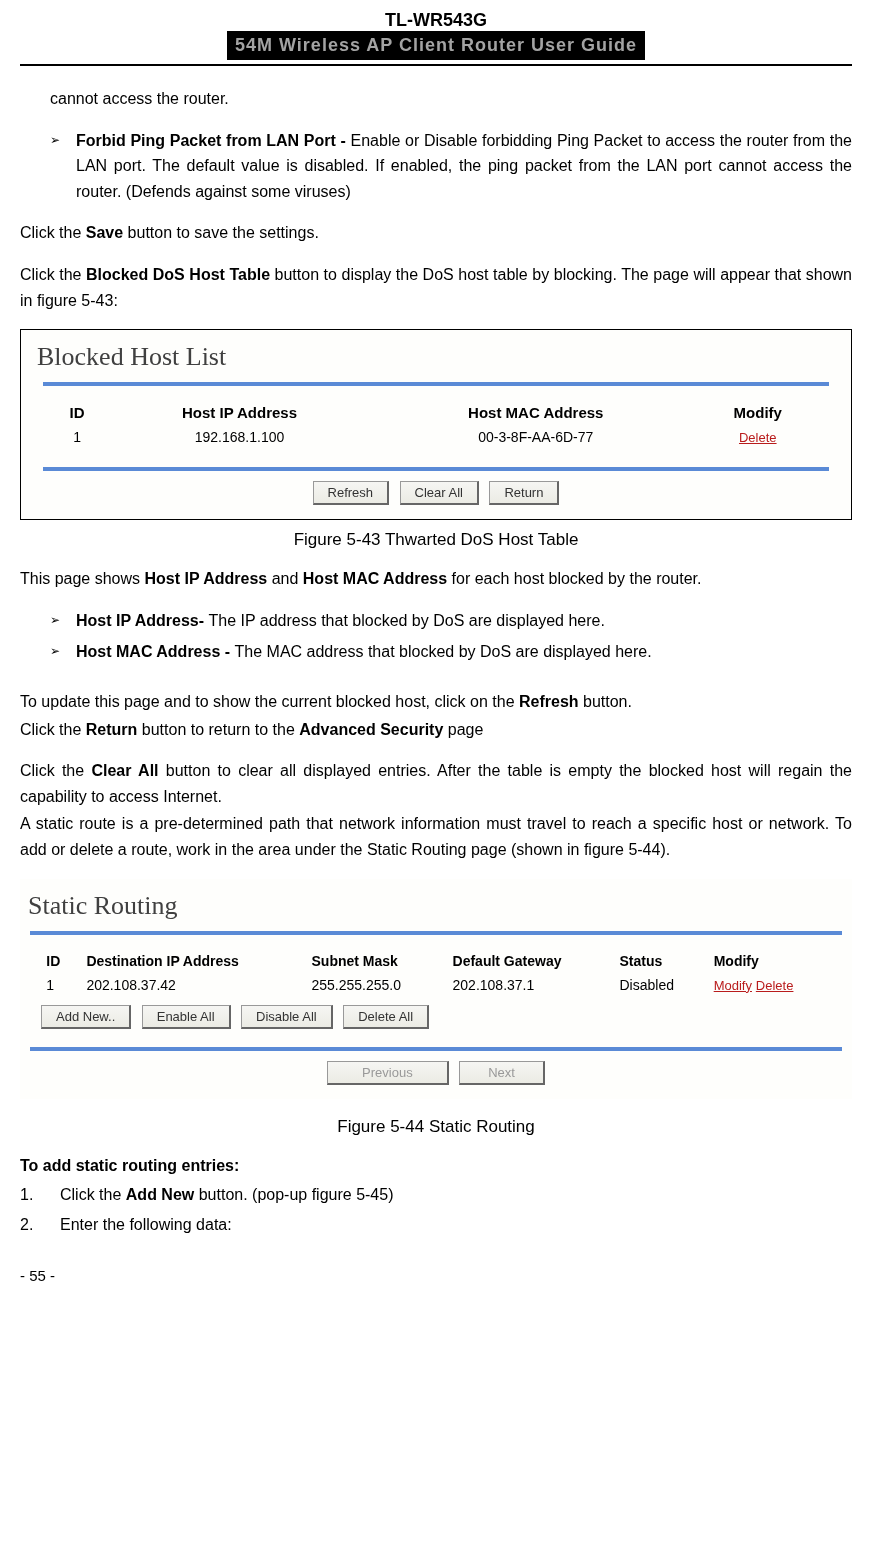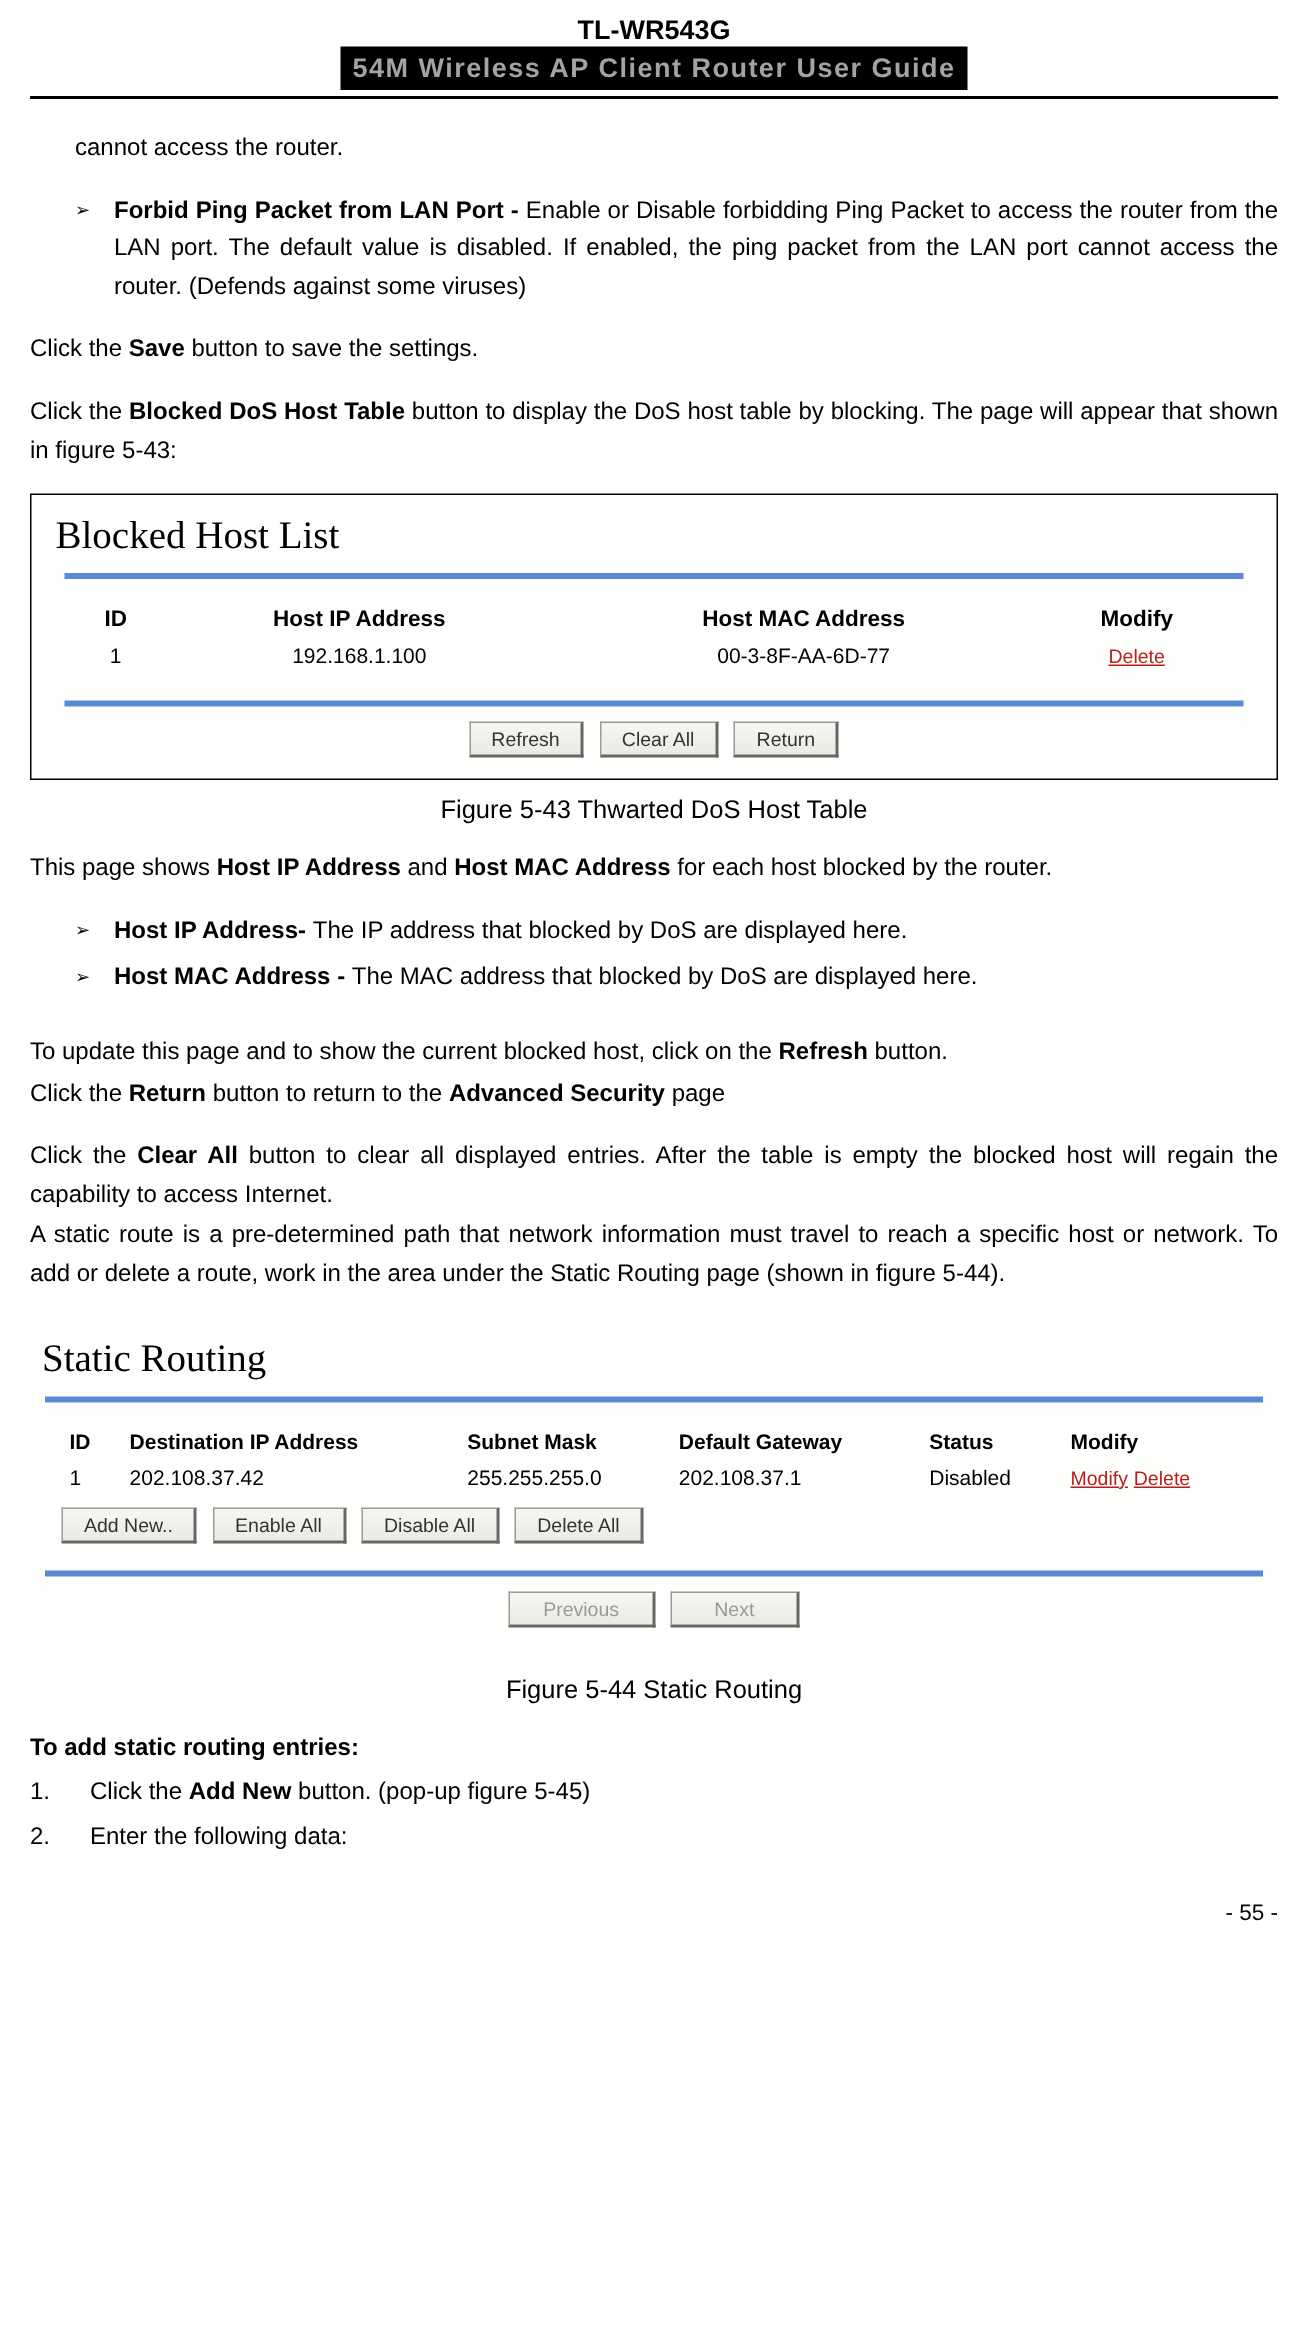"Blocked Host List" .fig-title { color: #000000 -> #404040 }
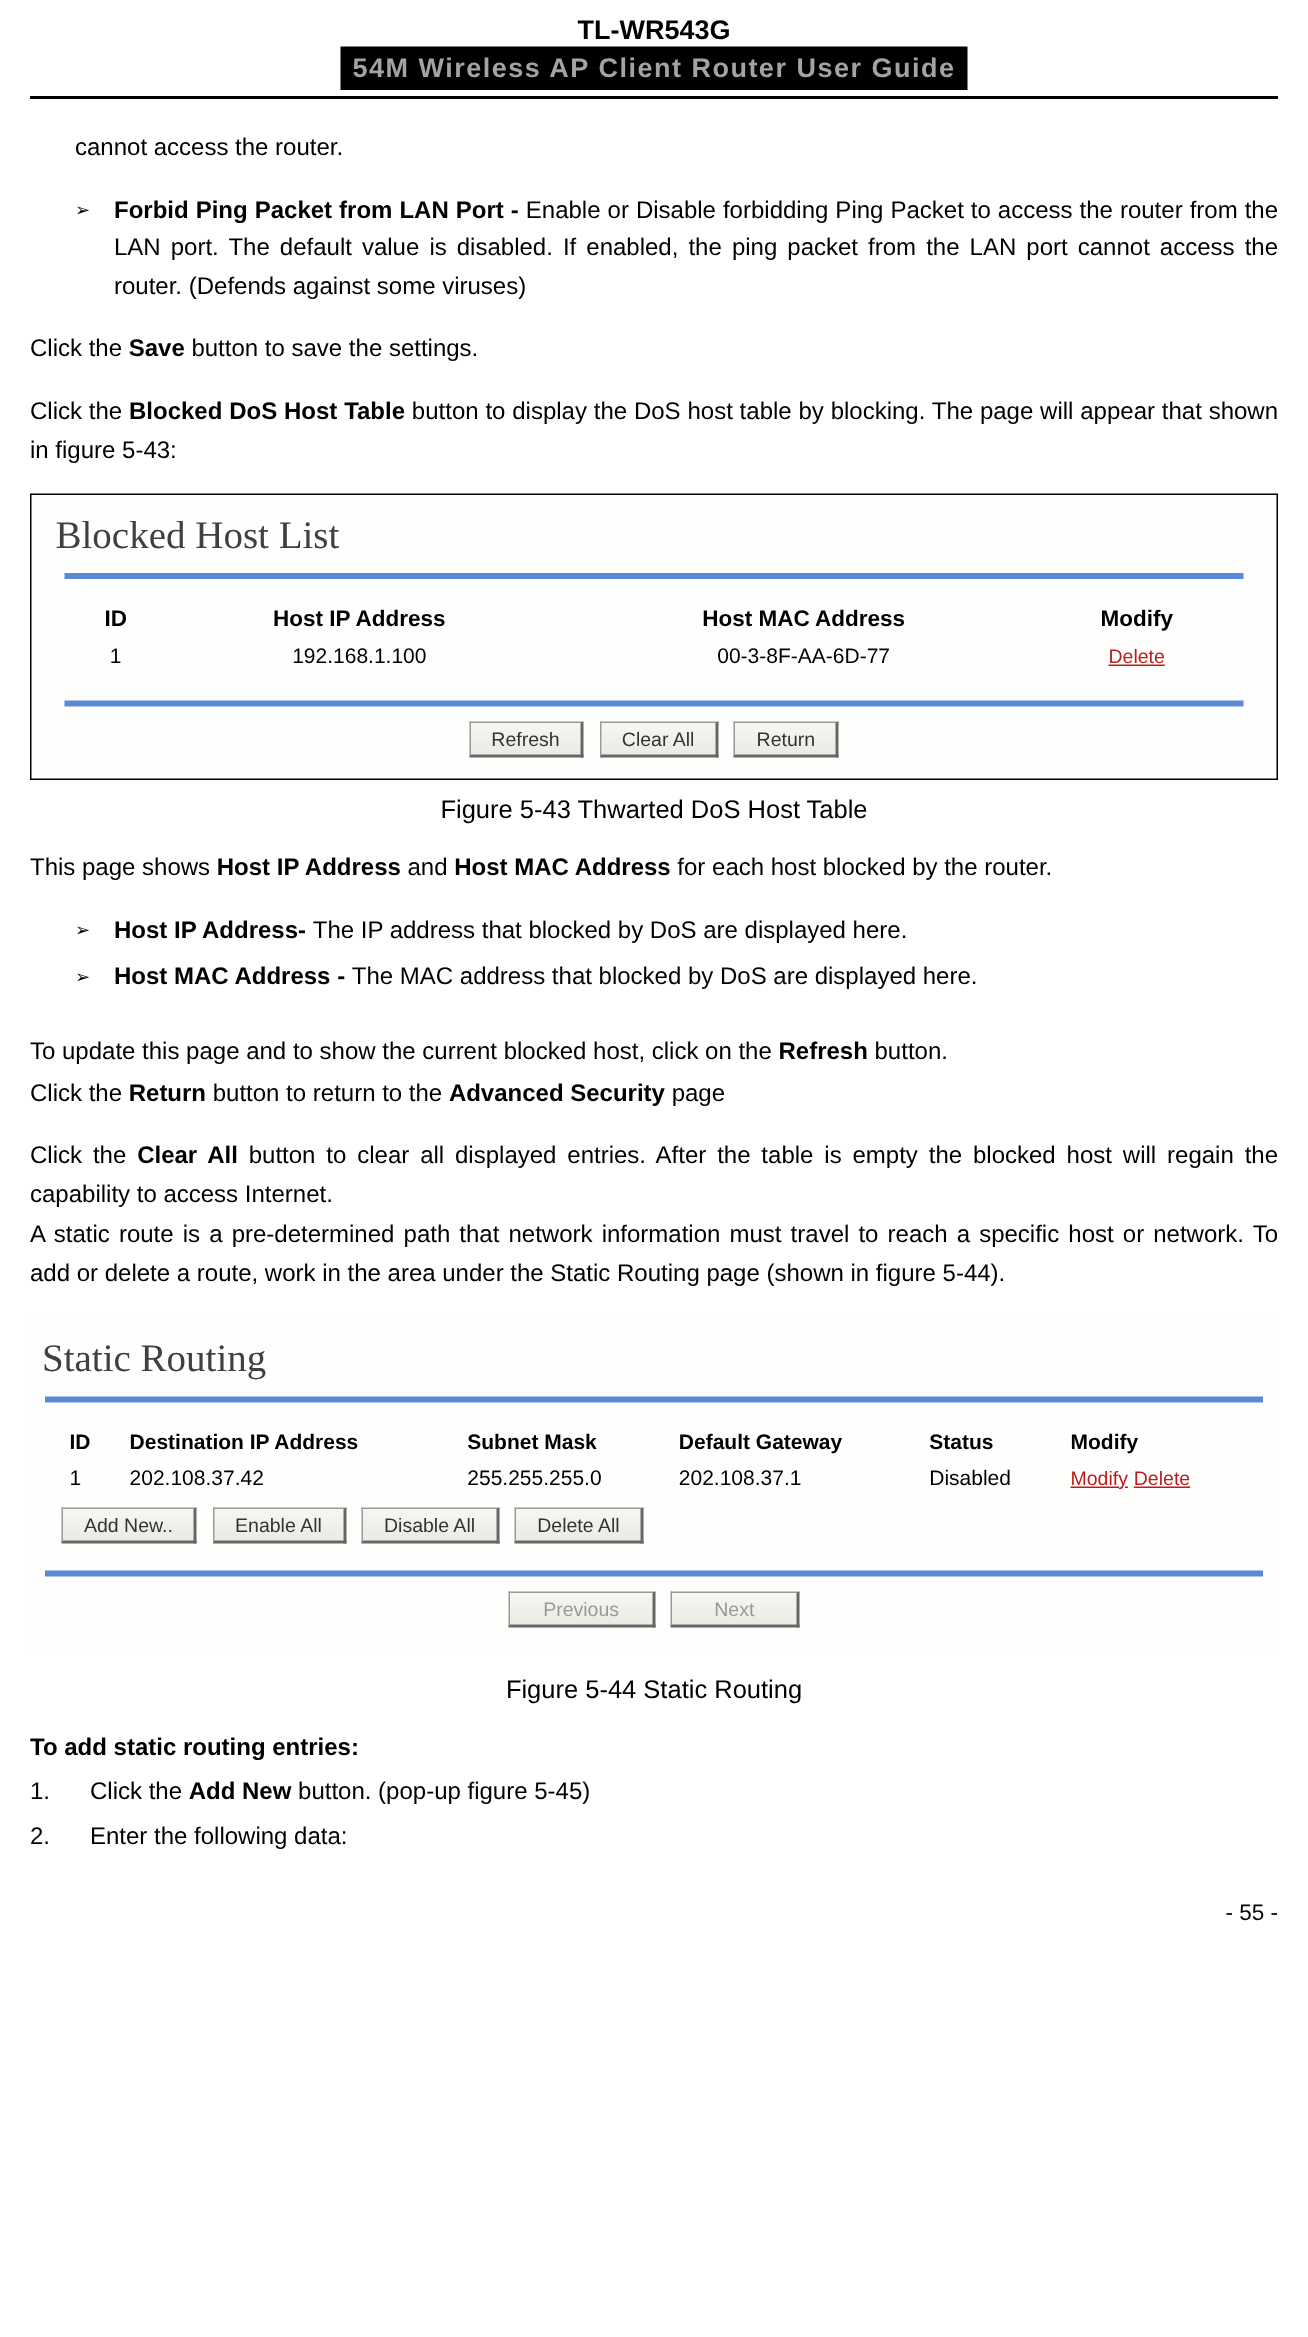"Previous" span.ui-button { padding: 3px 22px -> 3px 34px }
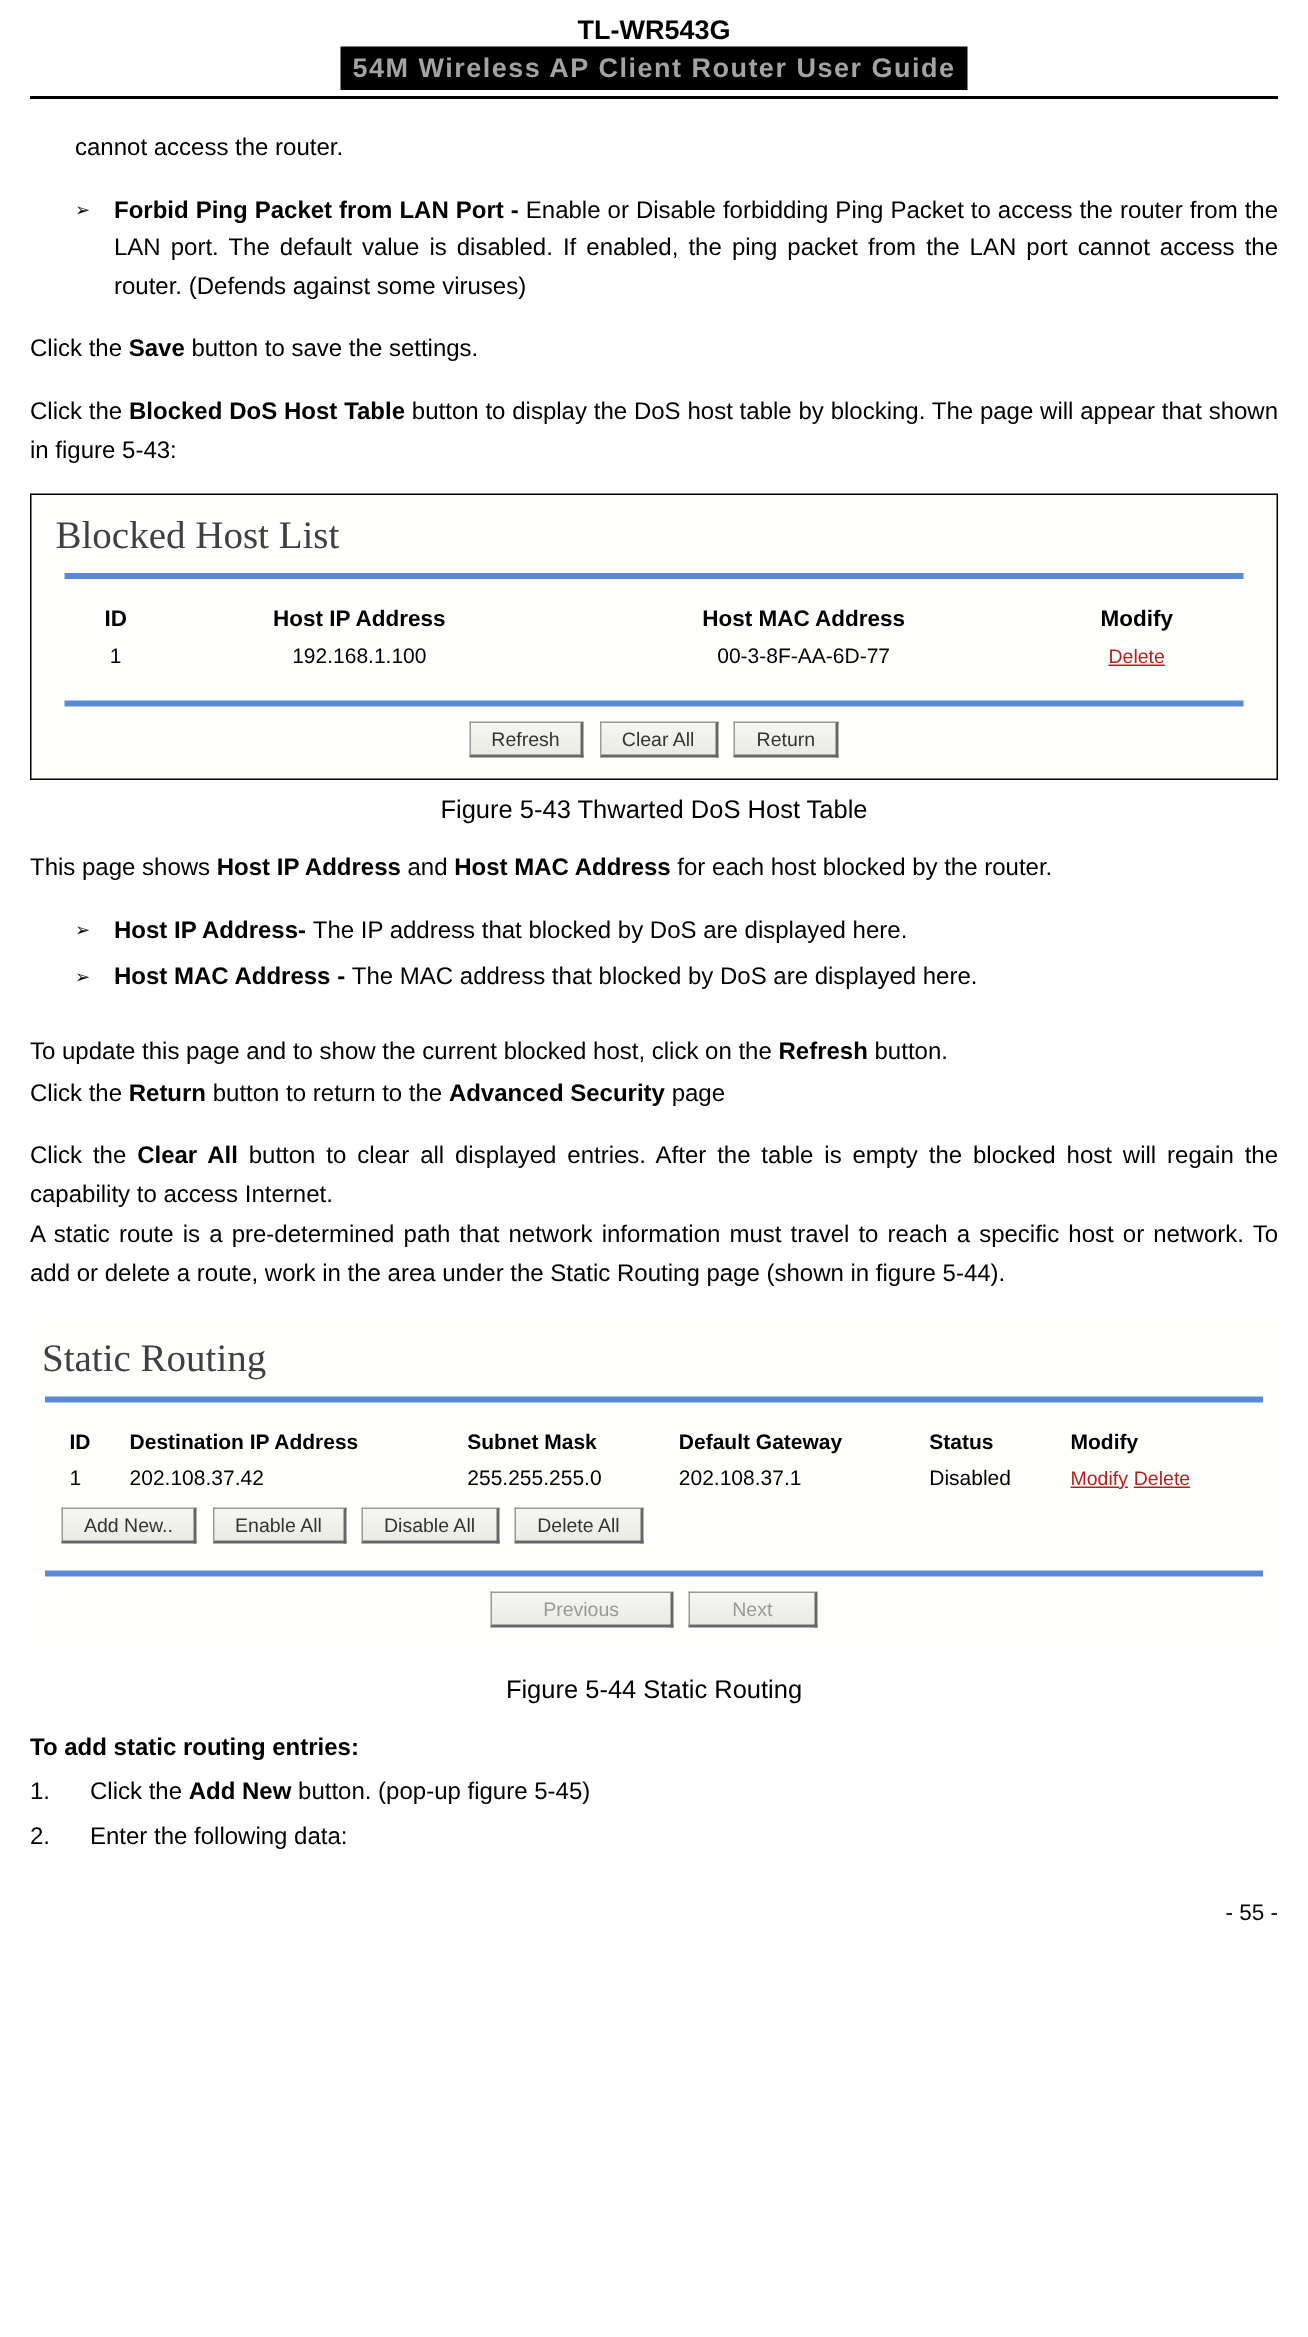"- 55 -" .footer-pagenum { text-align: right -> left }
